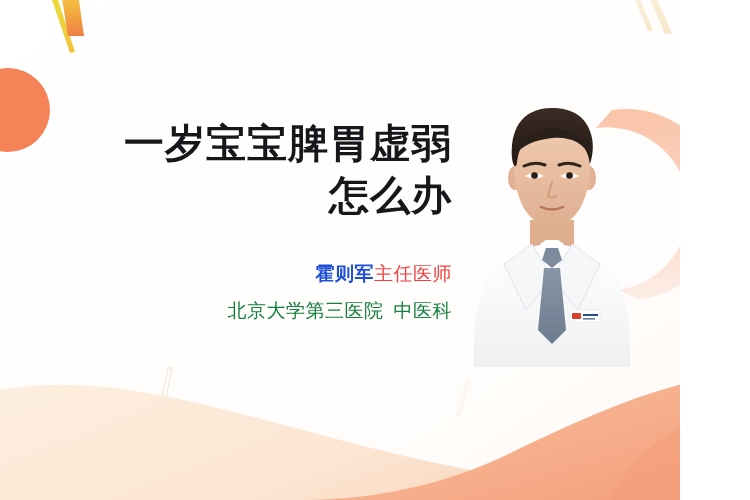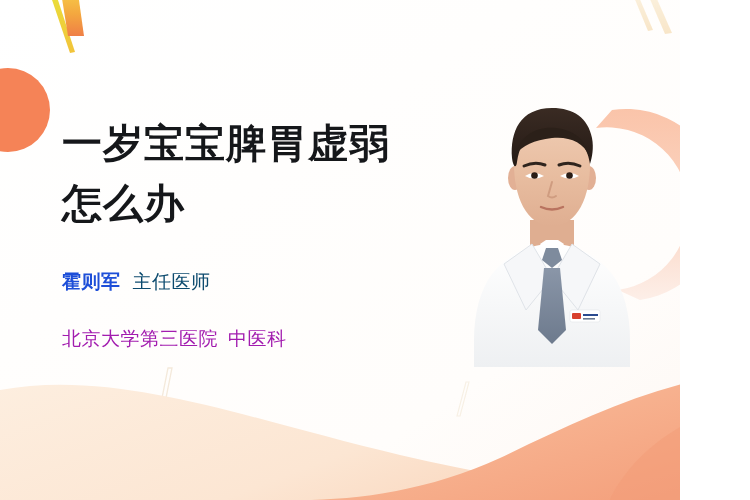"一岁宝宝脾胃虚弱" #card { text-align: none -> right }
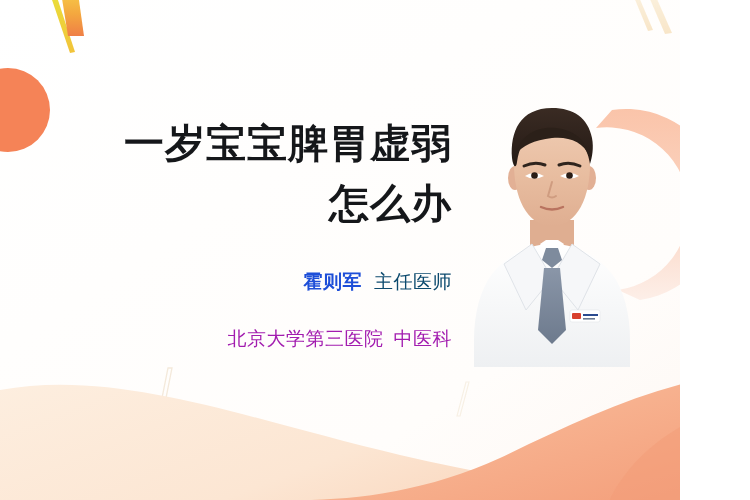"怎么办" .title-line.second { margin-top: 10px -> 2px }
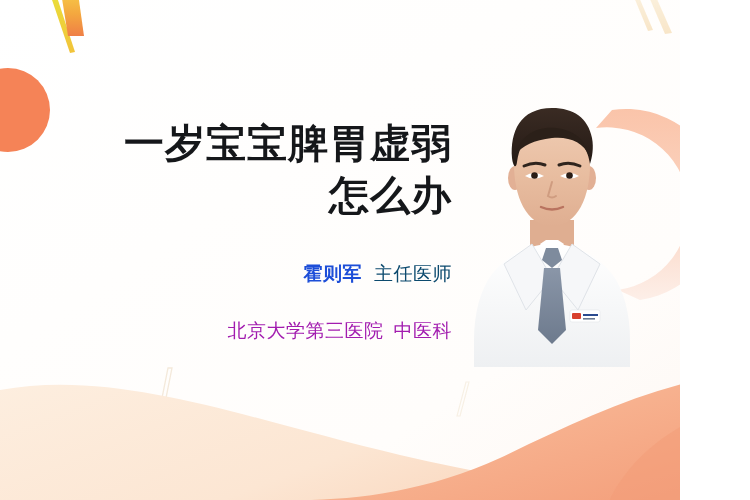"主任医师" .sub-title-word { color: #0c4a6e -> #ef4444; margin-left: 12px -> none }
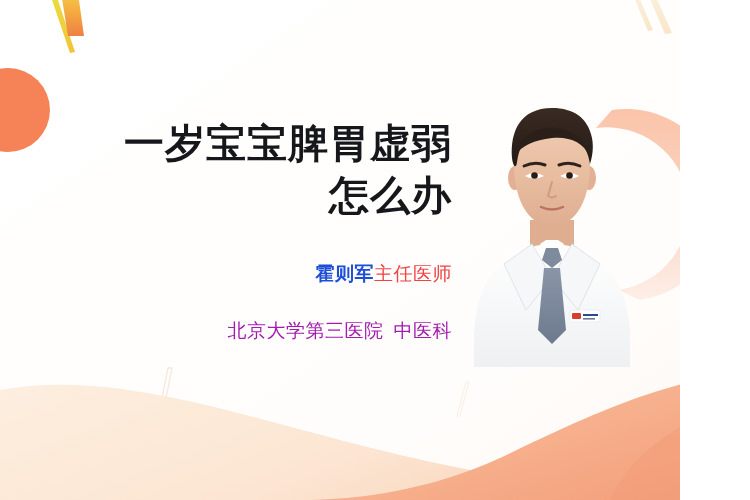"北京大学第三医院 中医科" .sub-line-2 { color: #a21caf -> #15803d; font-family: none -> Liberation Mono, monospace; margin-top: 28px -> 10px }
